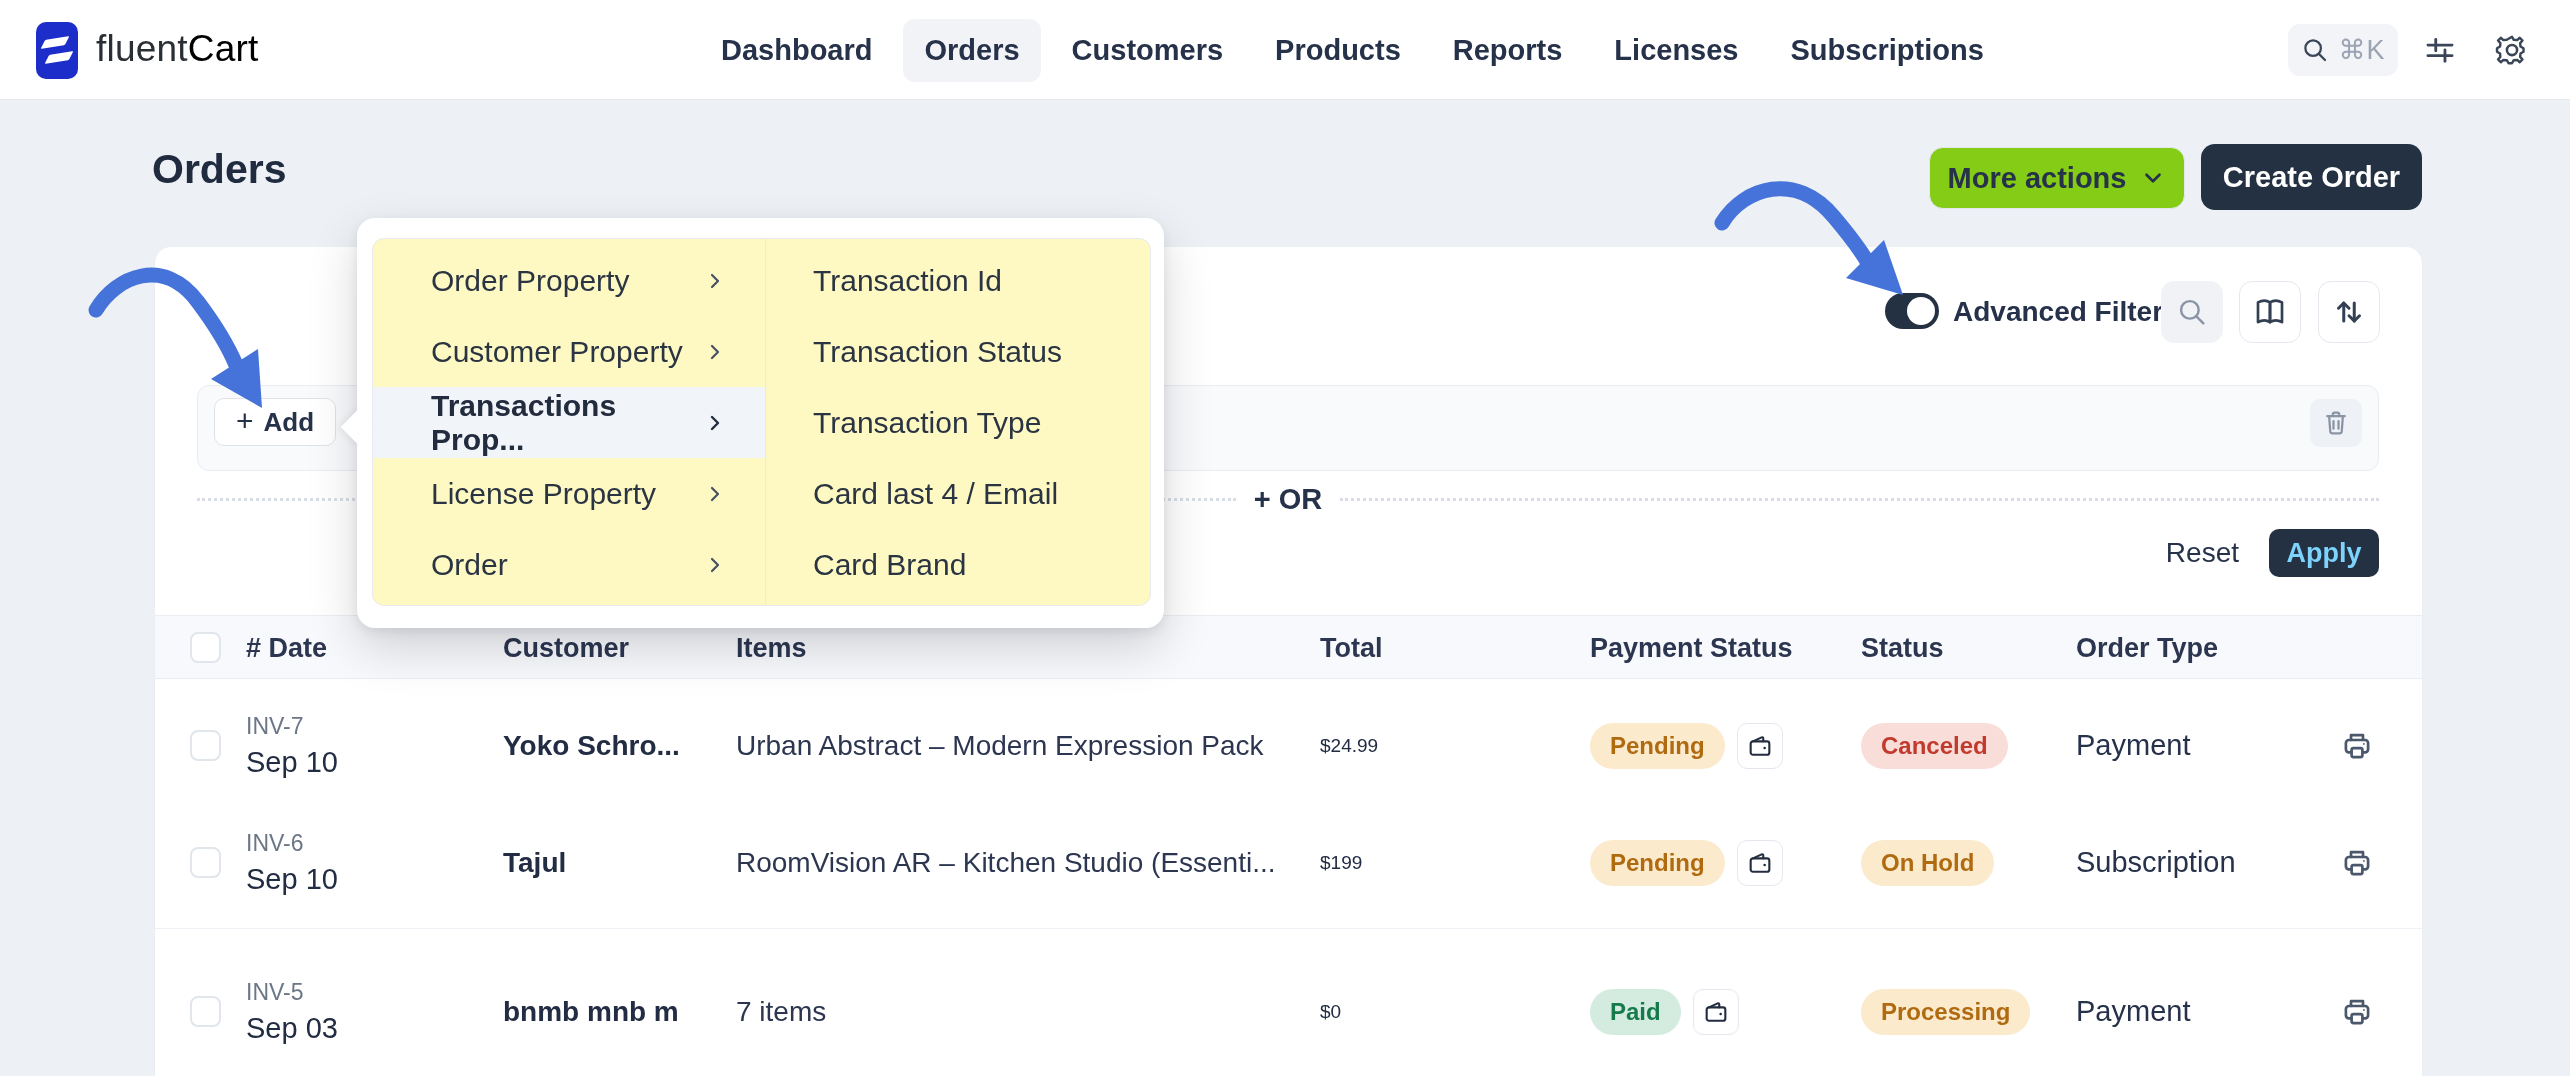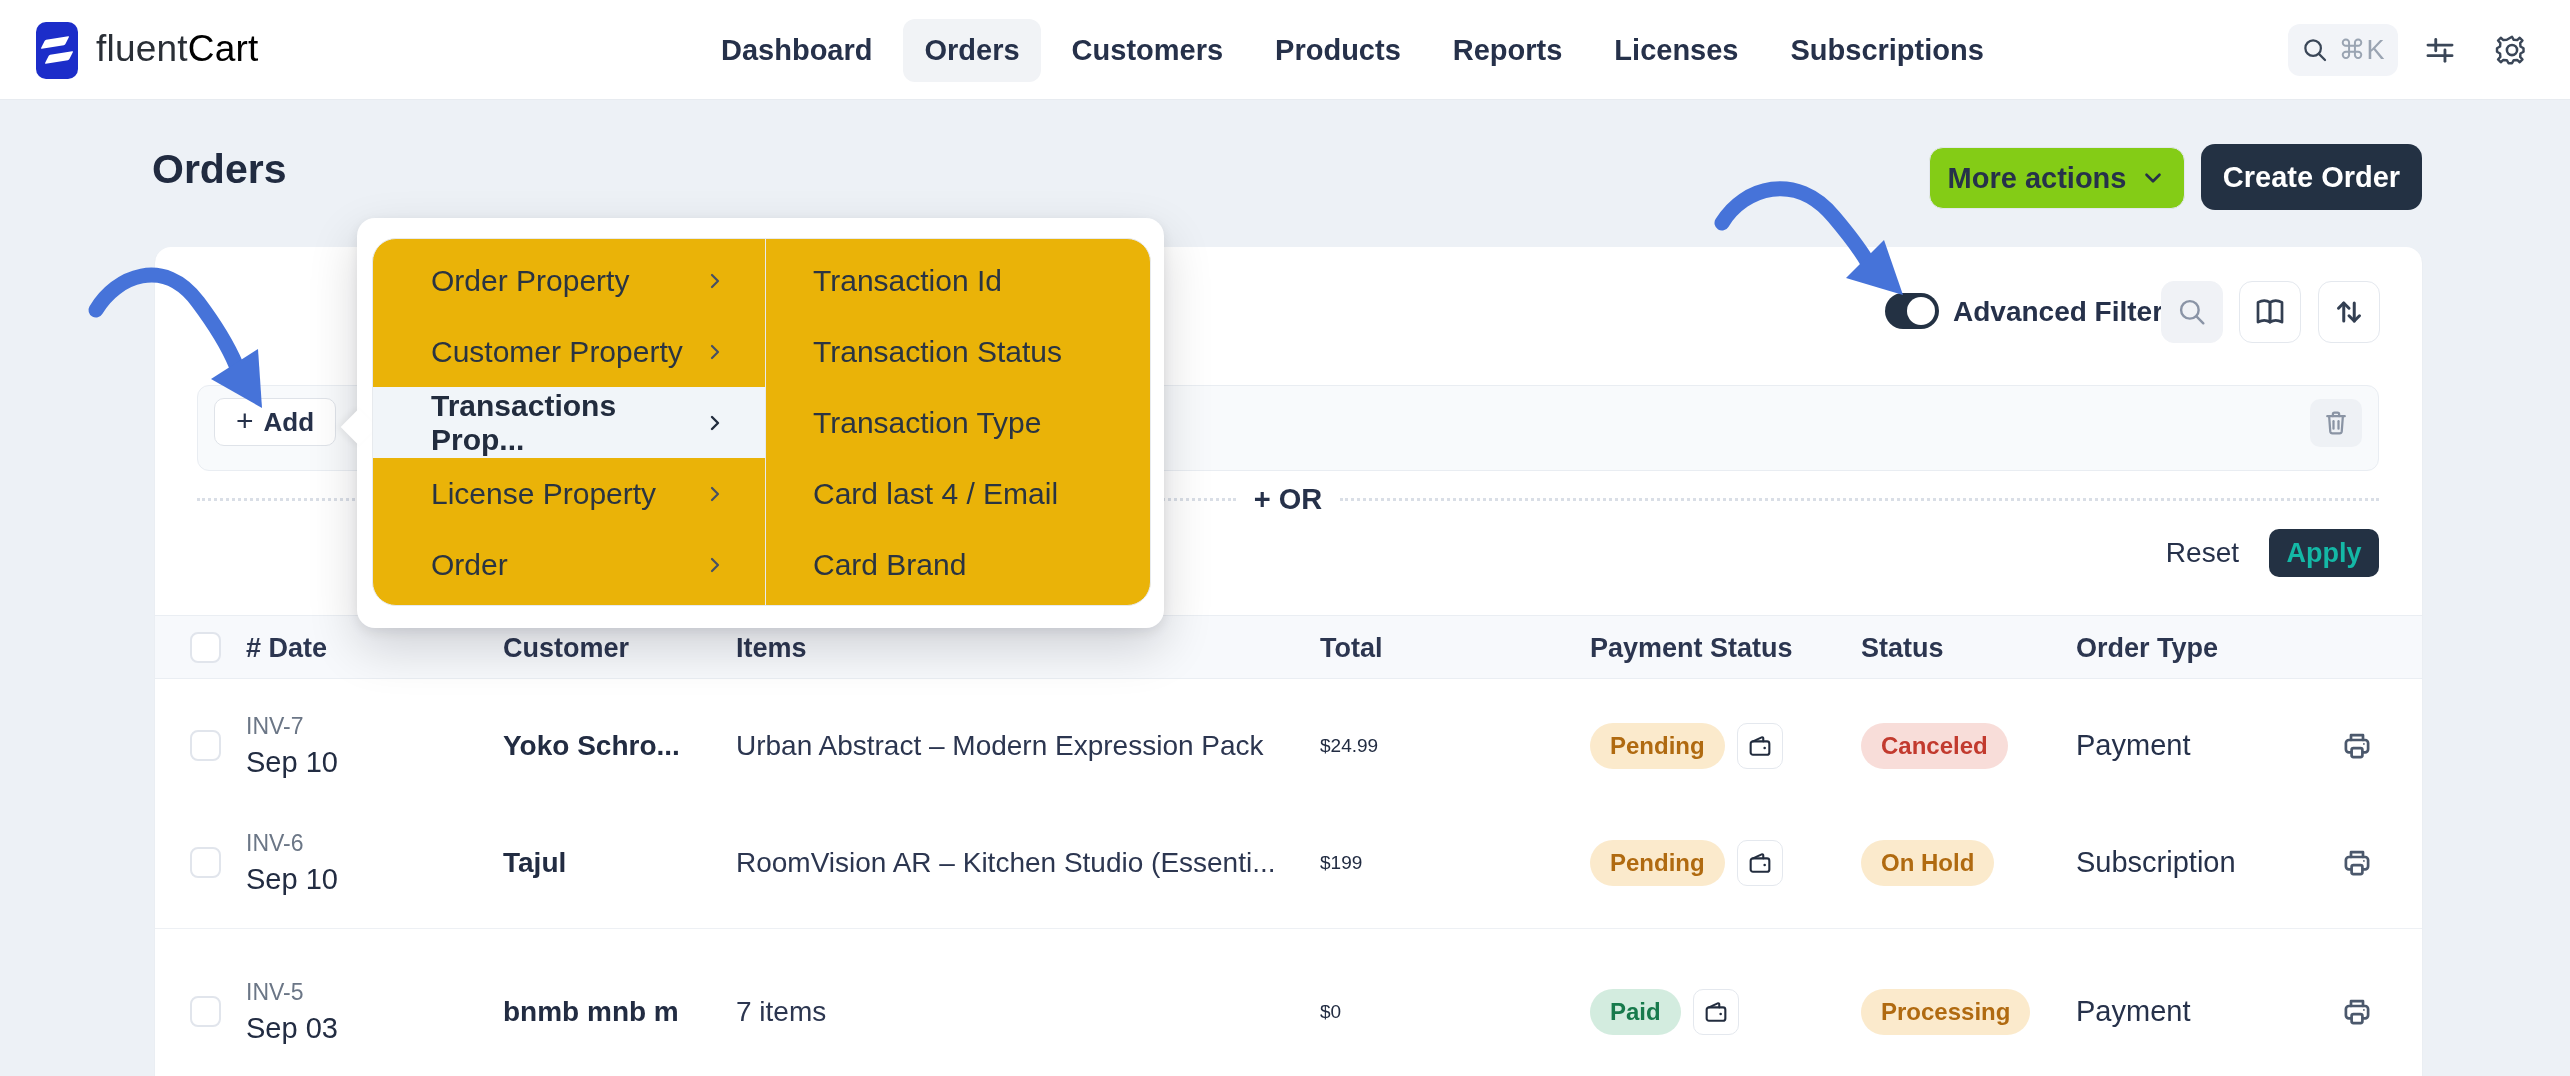"Order Property" .dd-panel { background: #eab308 -> #fef9c3; border-radius: 24px -> 12px }
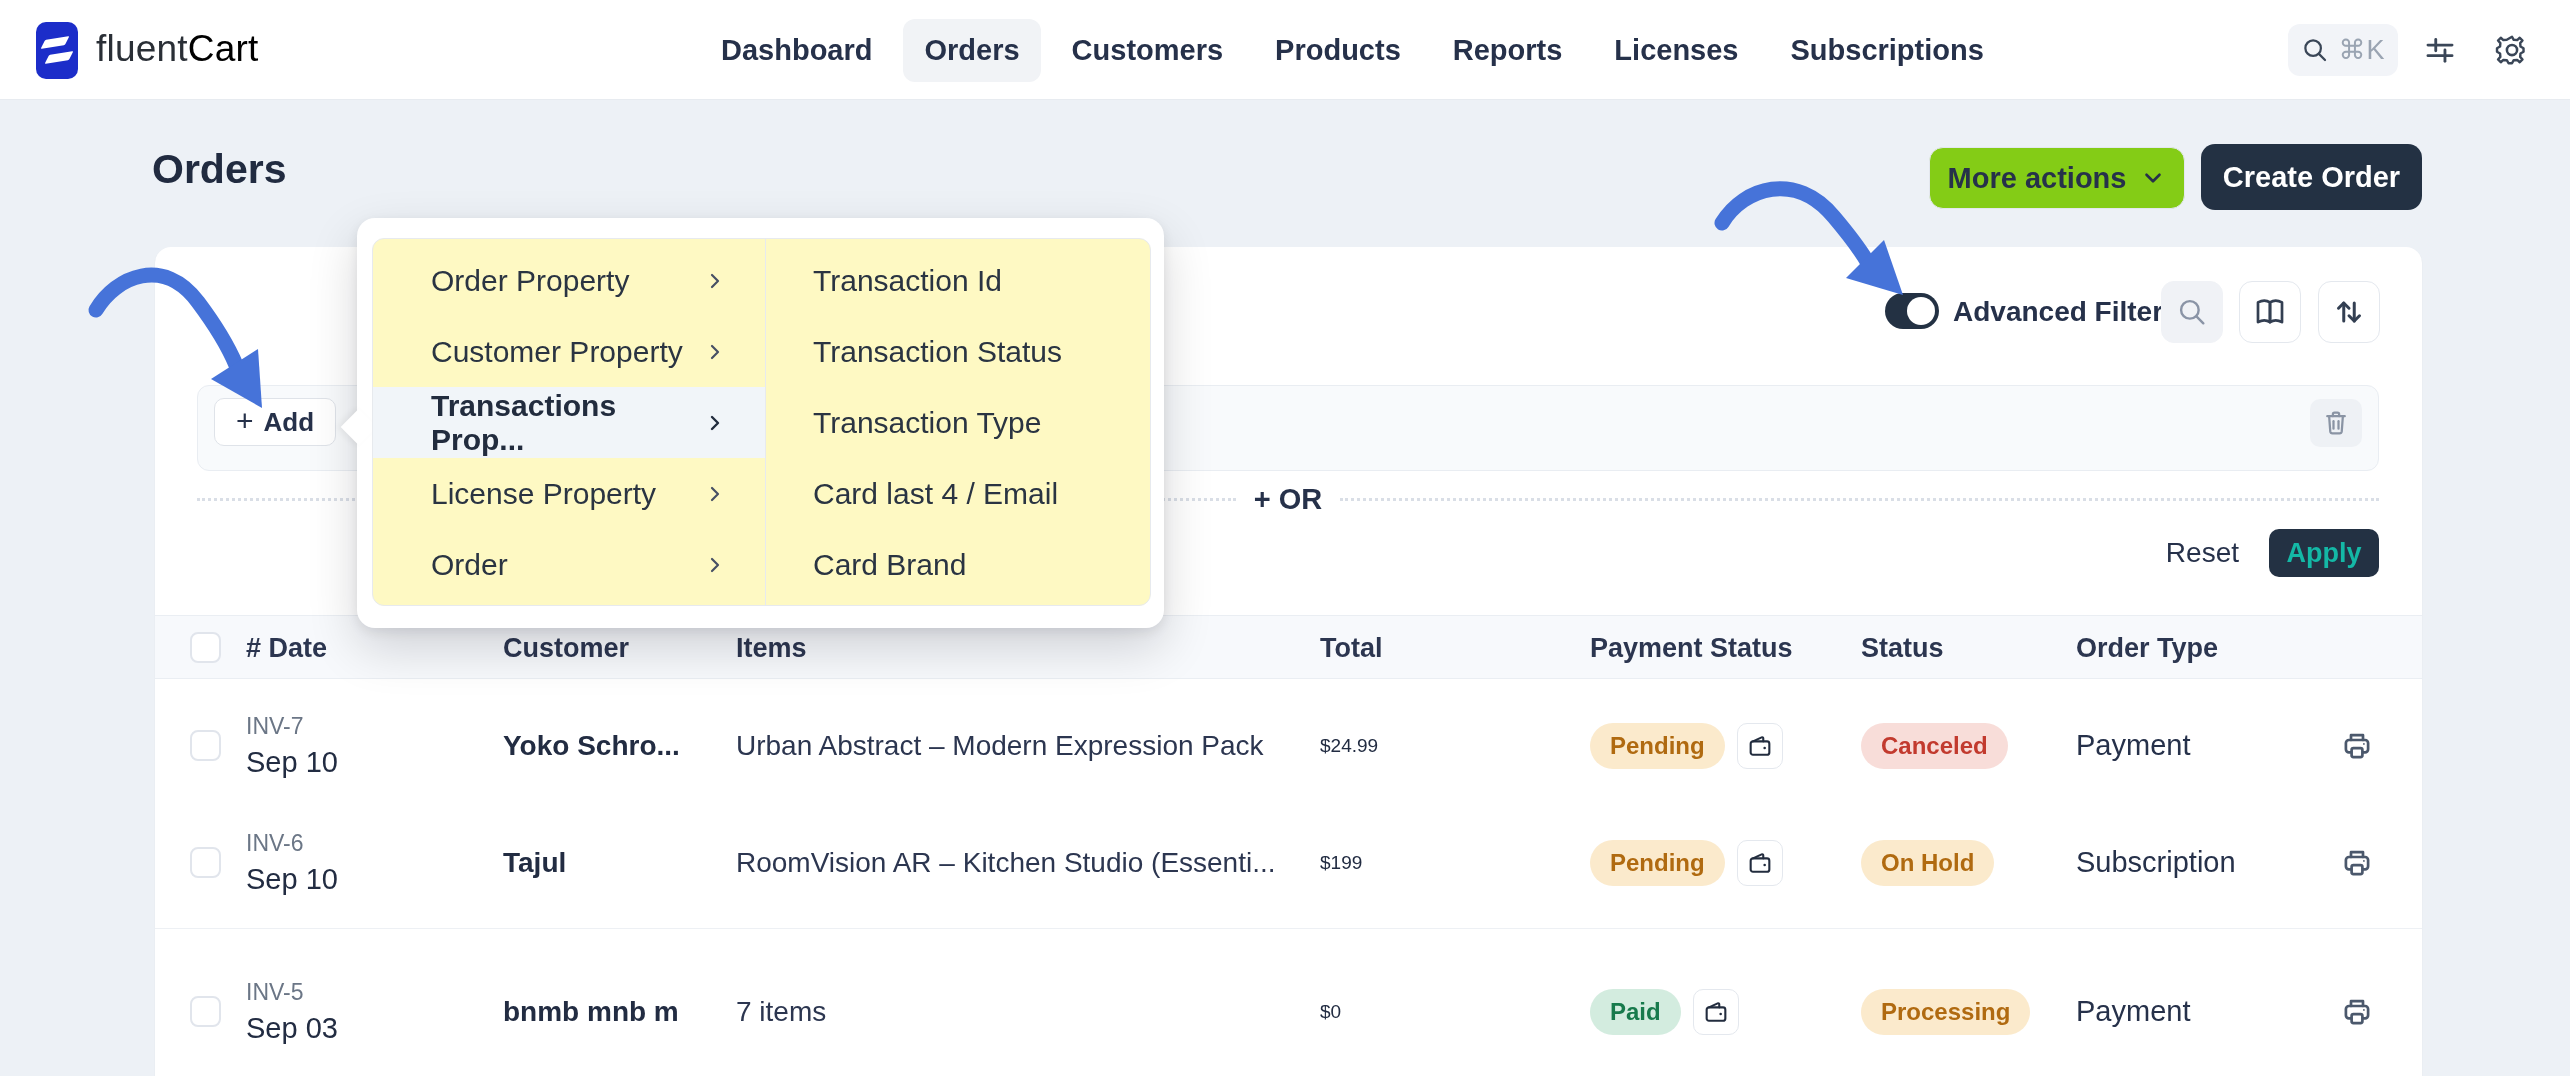"Apply" .btn-apply { color: #14b8a6 -> #7dd3fc }
